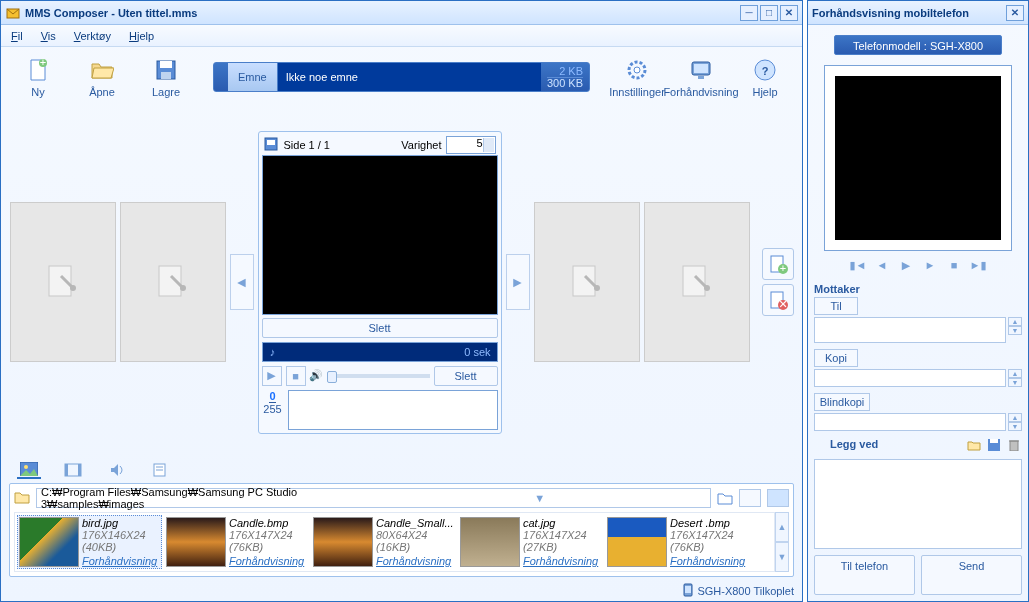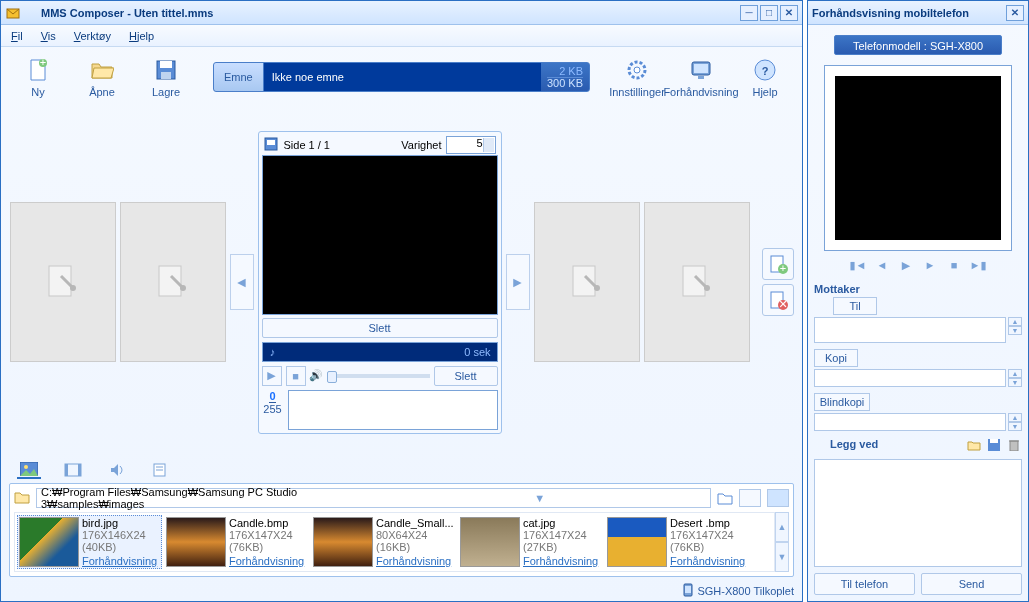"MMS Composer - Uten tittel.mms" .titlebar .title { gap: 20px -> 4px }
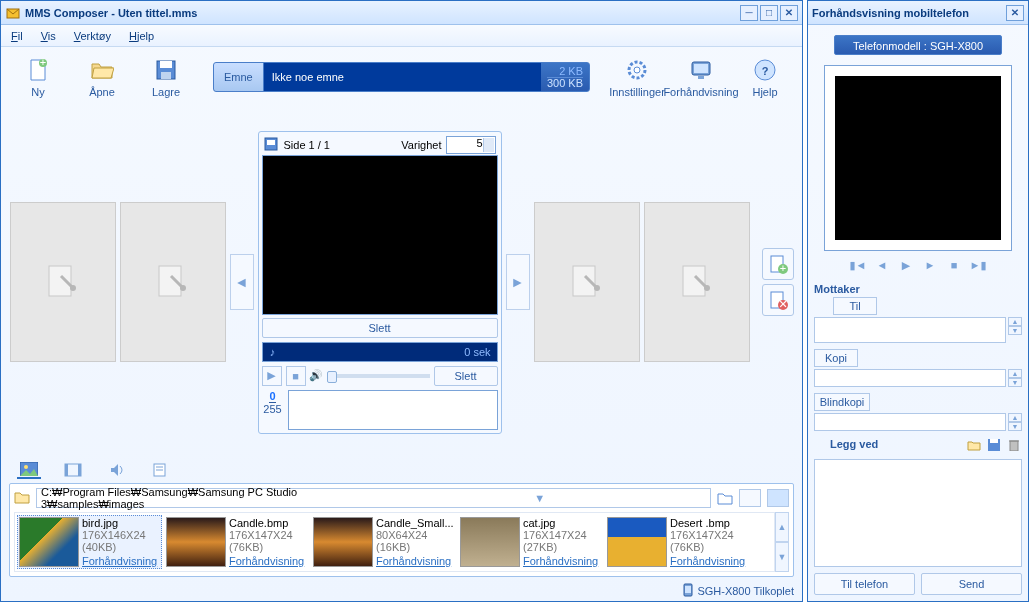"Emne" .subject .lbl { margin-left: none -> 14px }
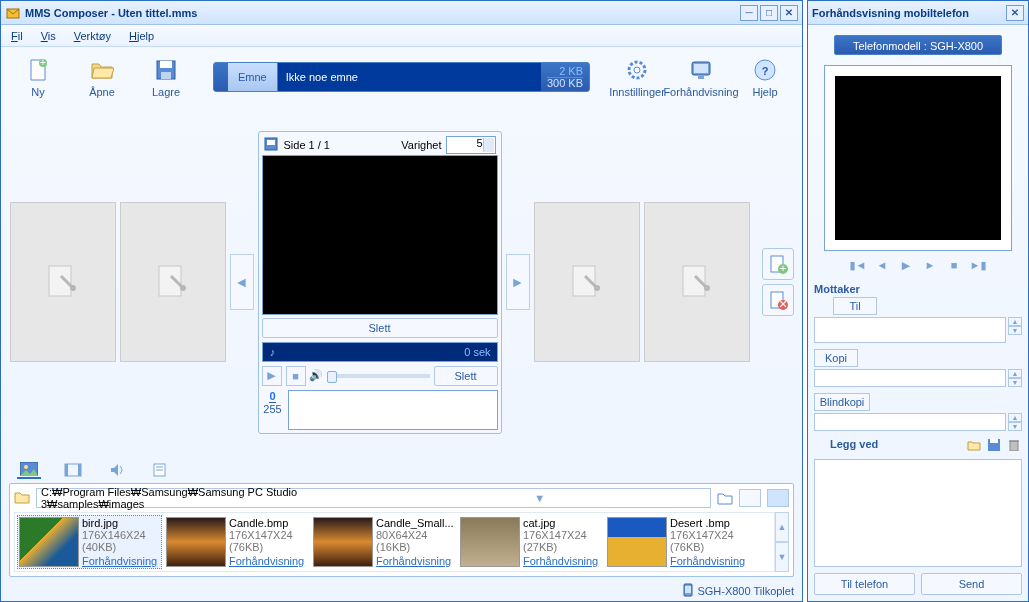"Til" div.field-row { margin-left: 19px -> none }
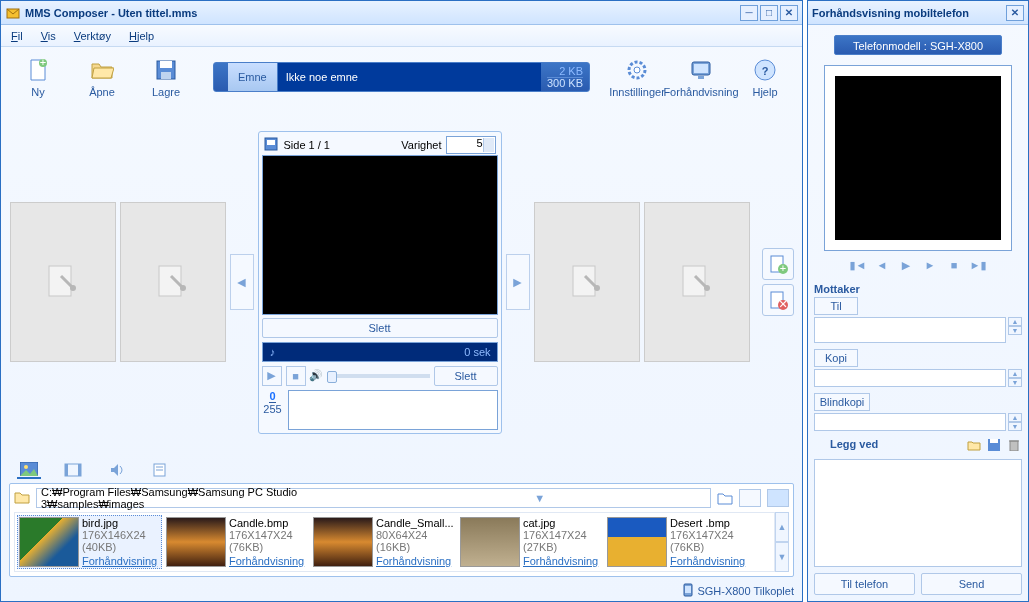"bird.jpg" div { font-style: none -> italic }
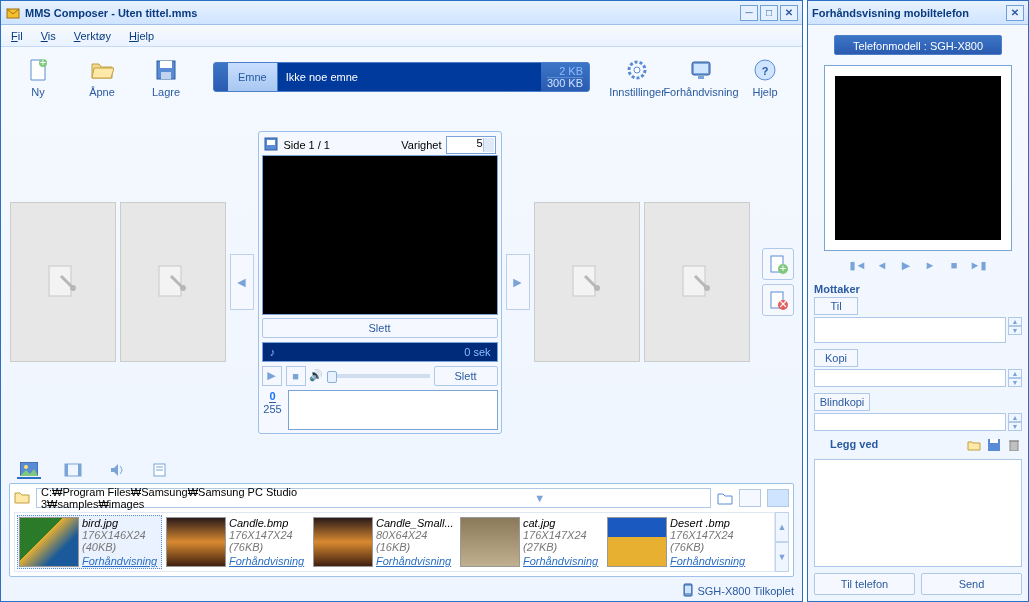"Til telefon" .sendrow .sbtn { height: 22px -> 40px }
